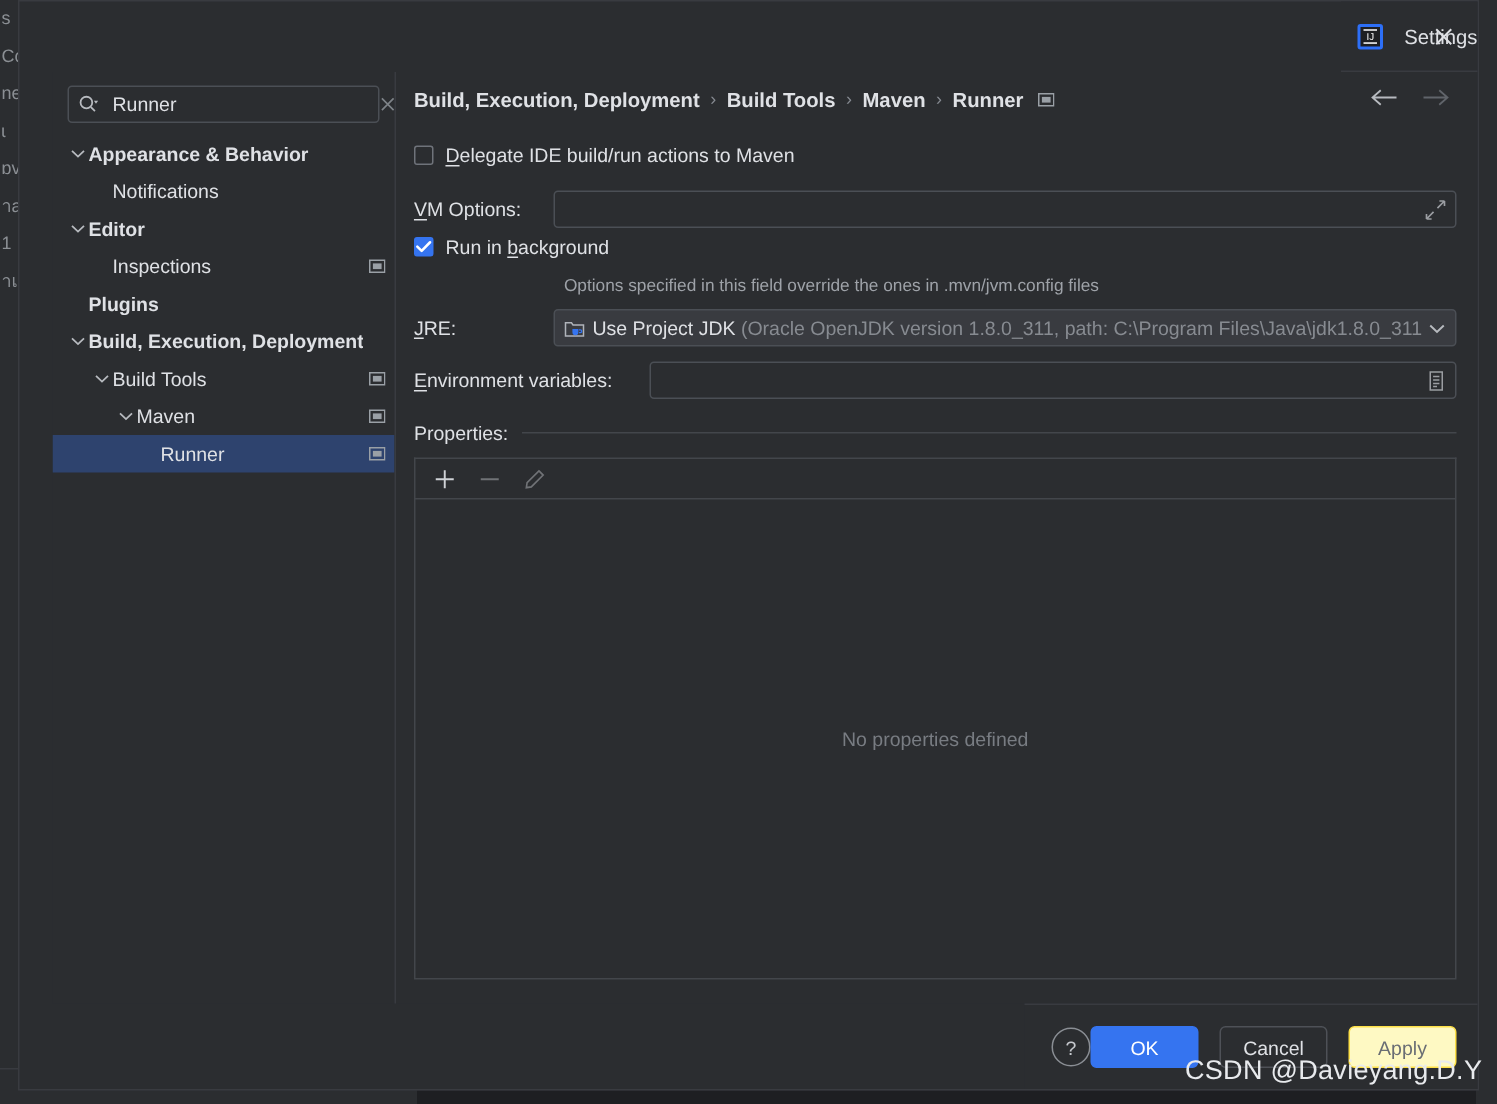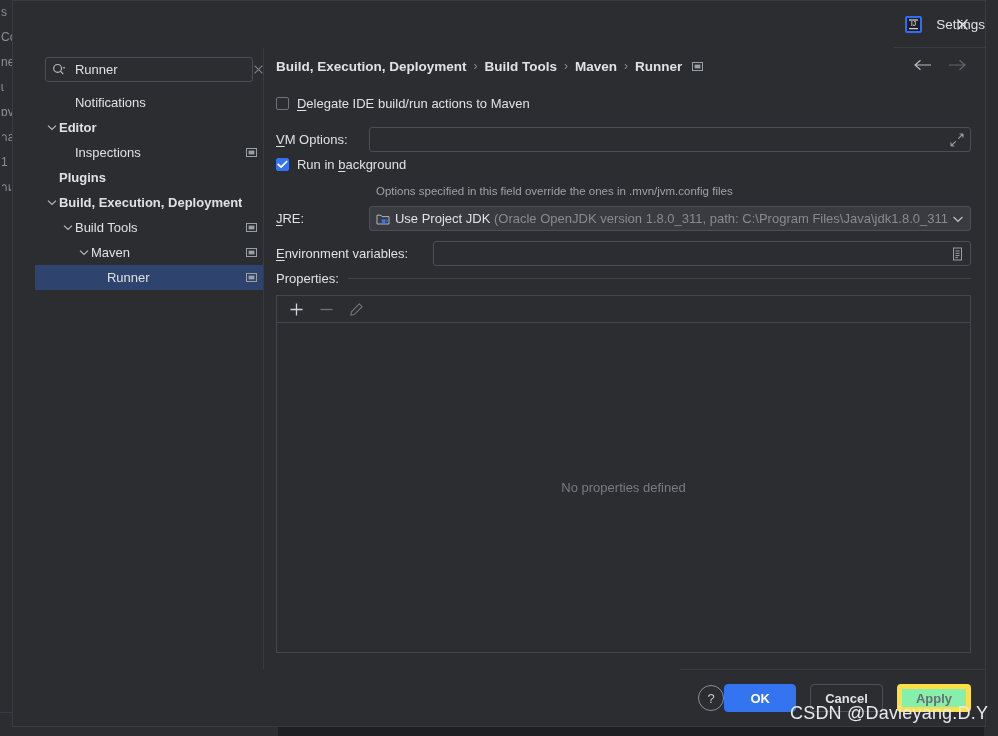"Appearance & Behavior" div.tree-row { html: none -> <div> <span> <svg> <path></path> </svg> </span> <span>Appearance &amp; Behavior</span> </div> }
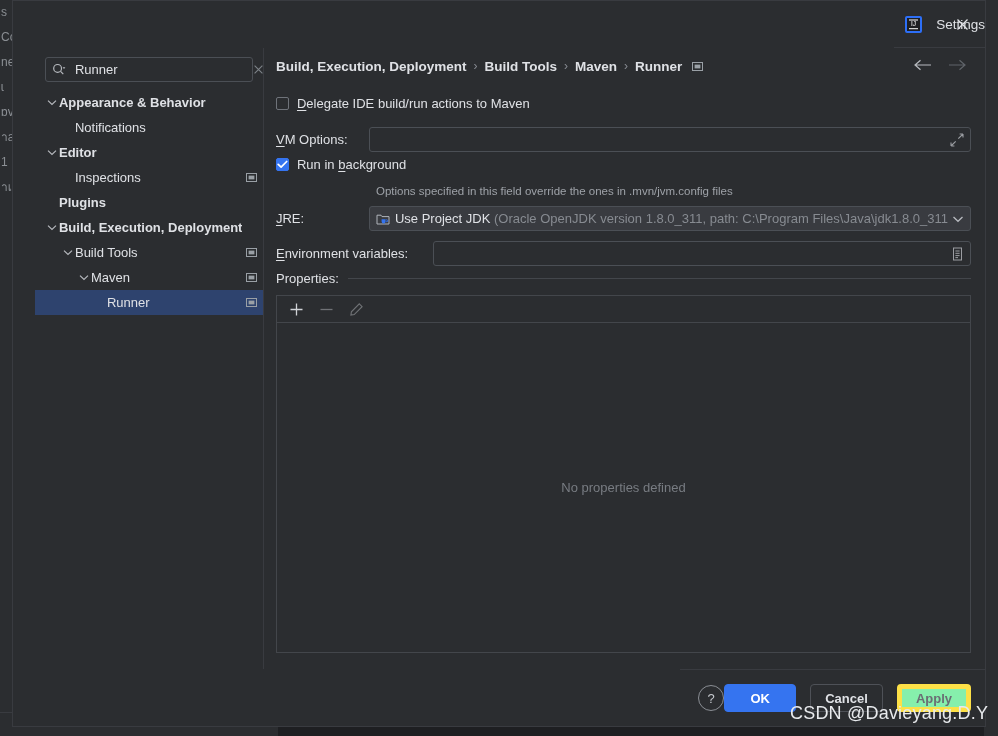"Properties:" .sect-row { margin-top: 4px -> 14px }
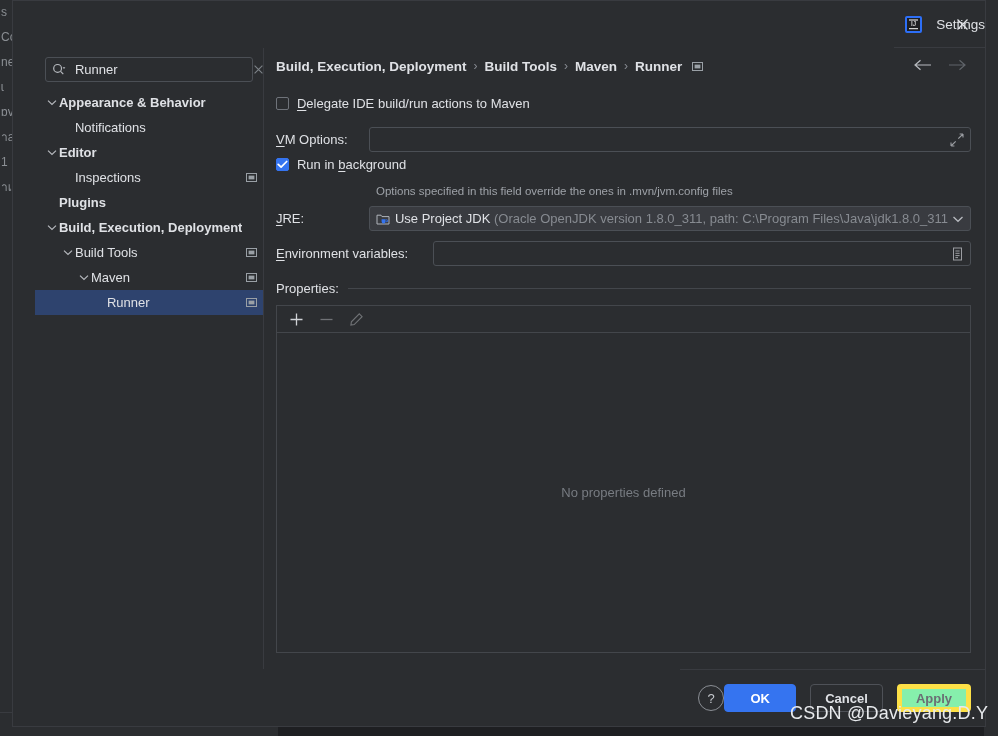"OK" .btns { font-weight: bold -> none }
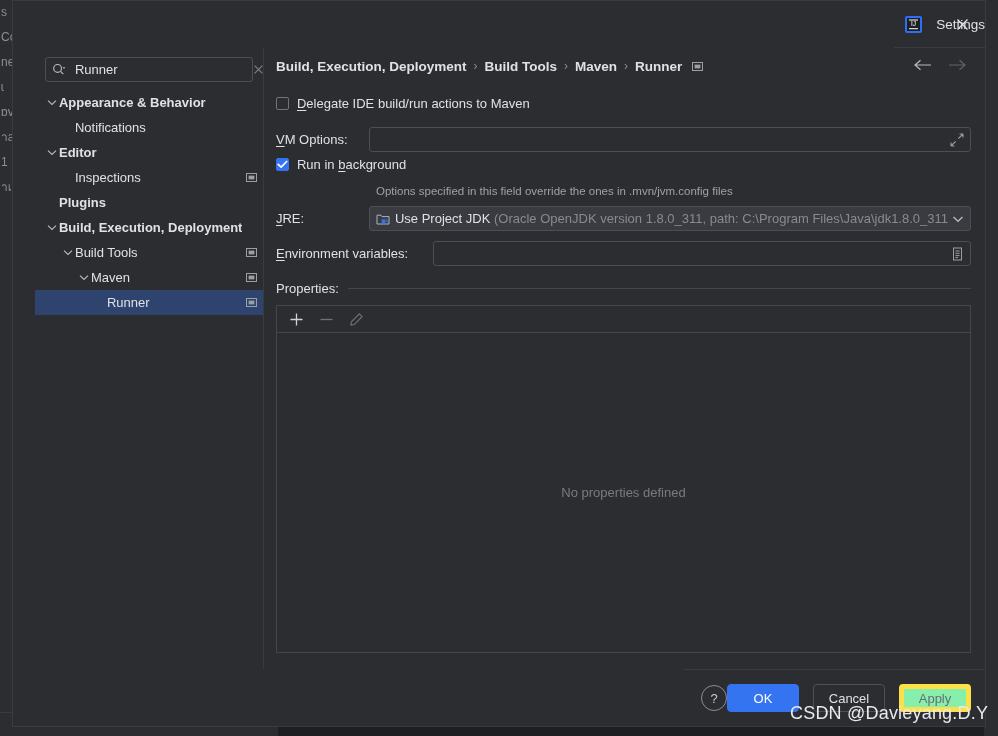"Apply" .btn-disabled { background: #86efac -> #fef9c3; border: 5px solid #fde047 -> 1px solid #fde047 }
